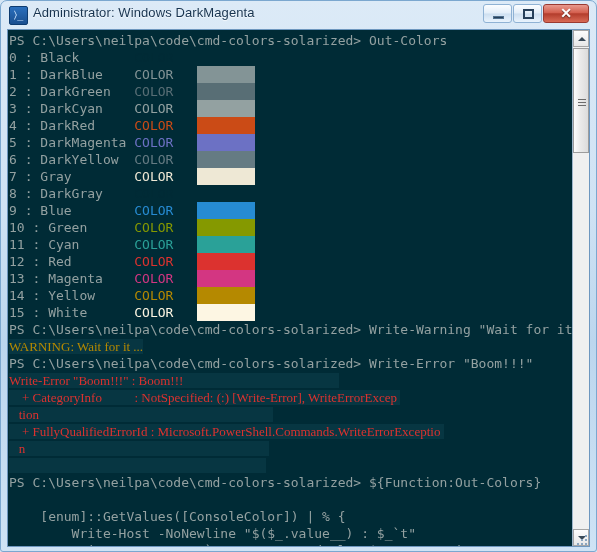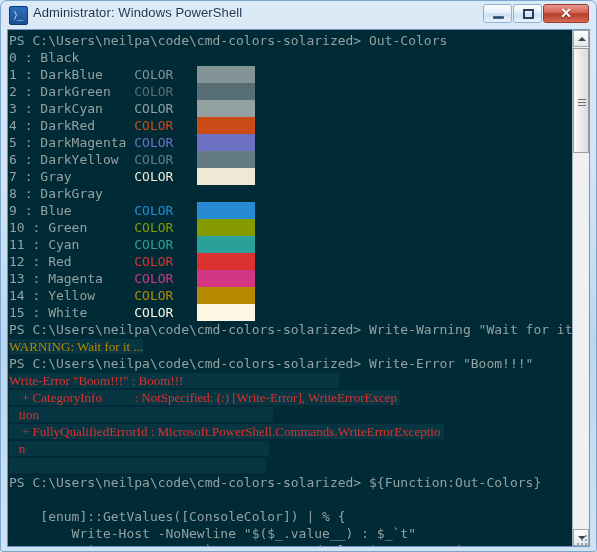"Administrator: Windows PowerShell" div { text: PowerShell -> DarkMagenta }
